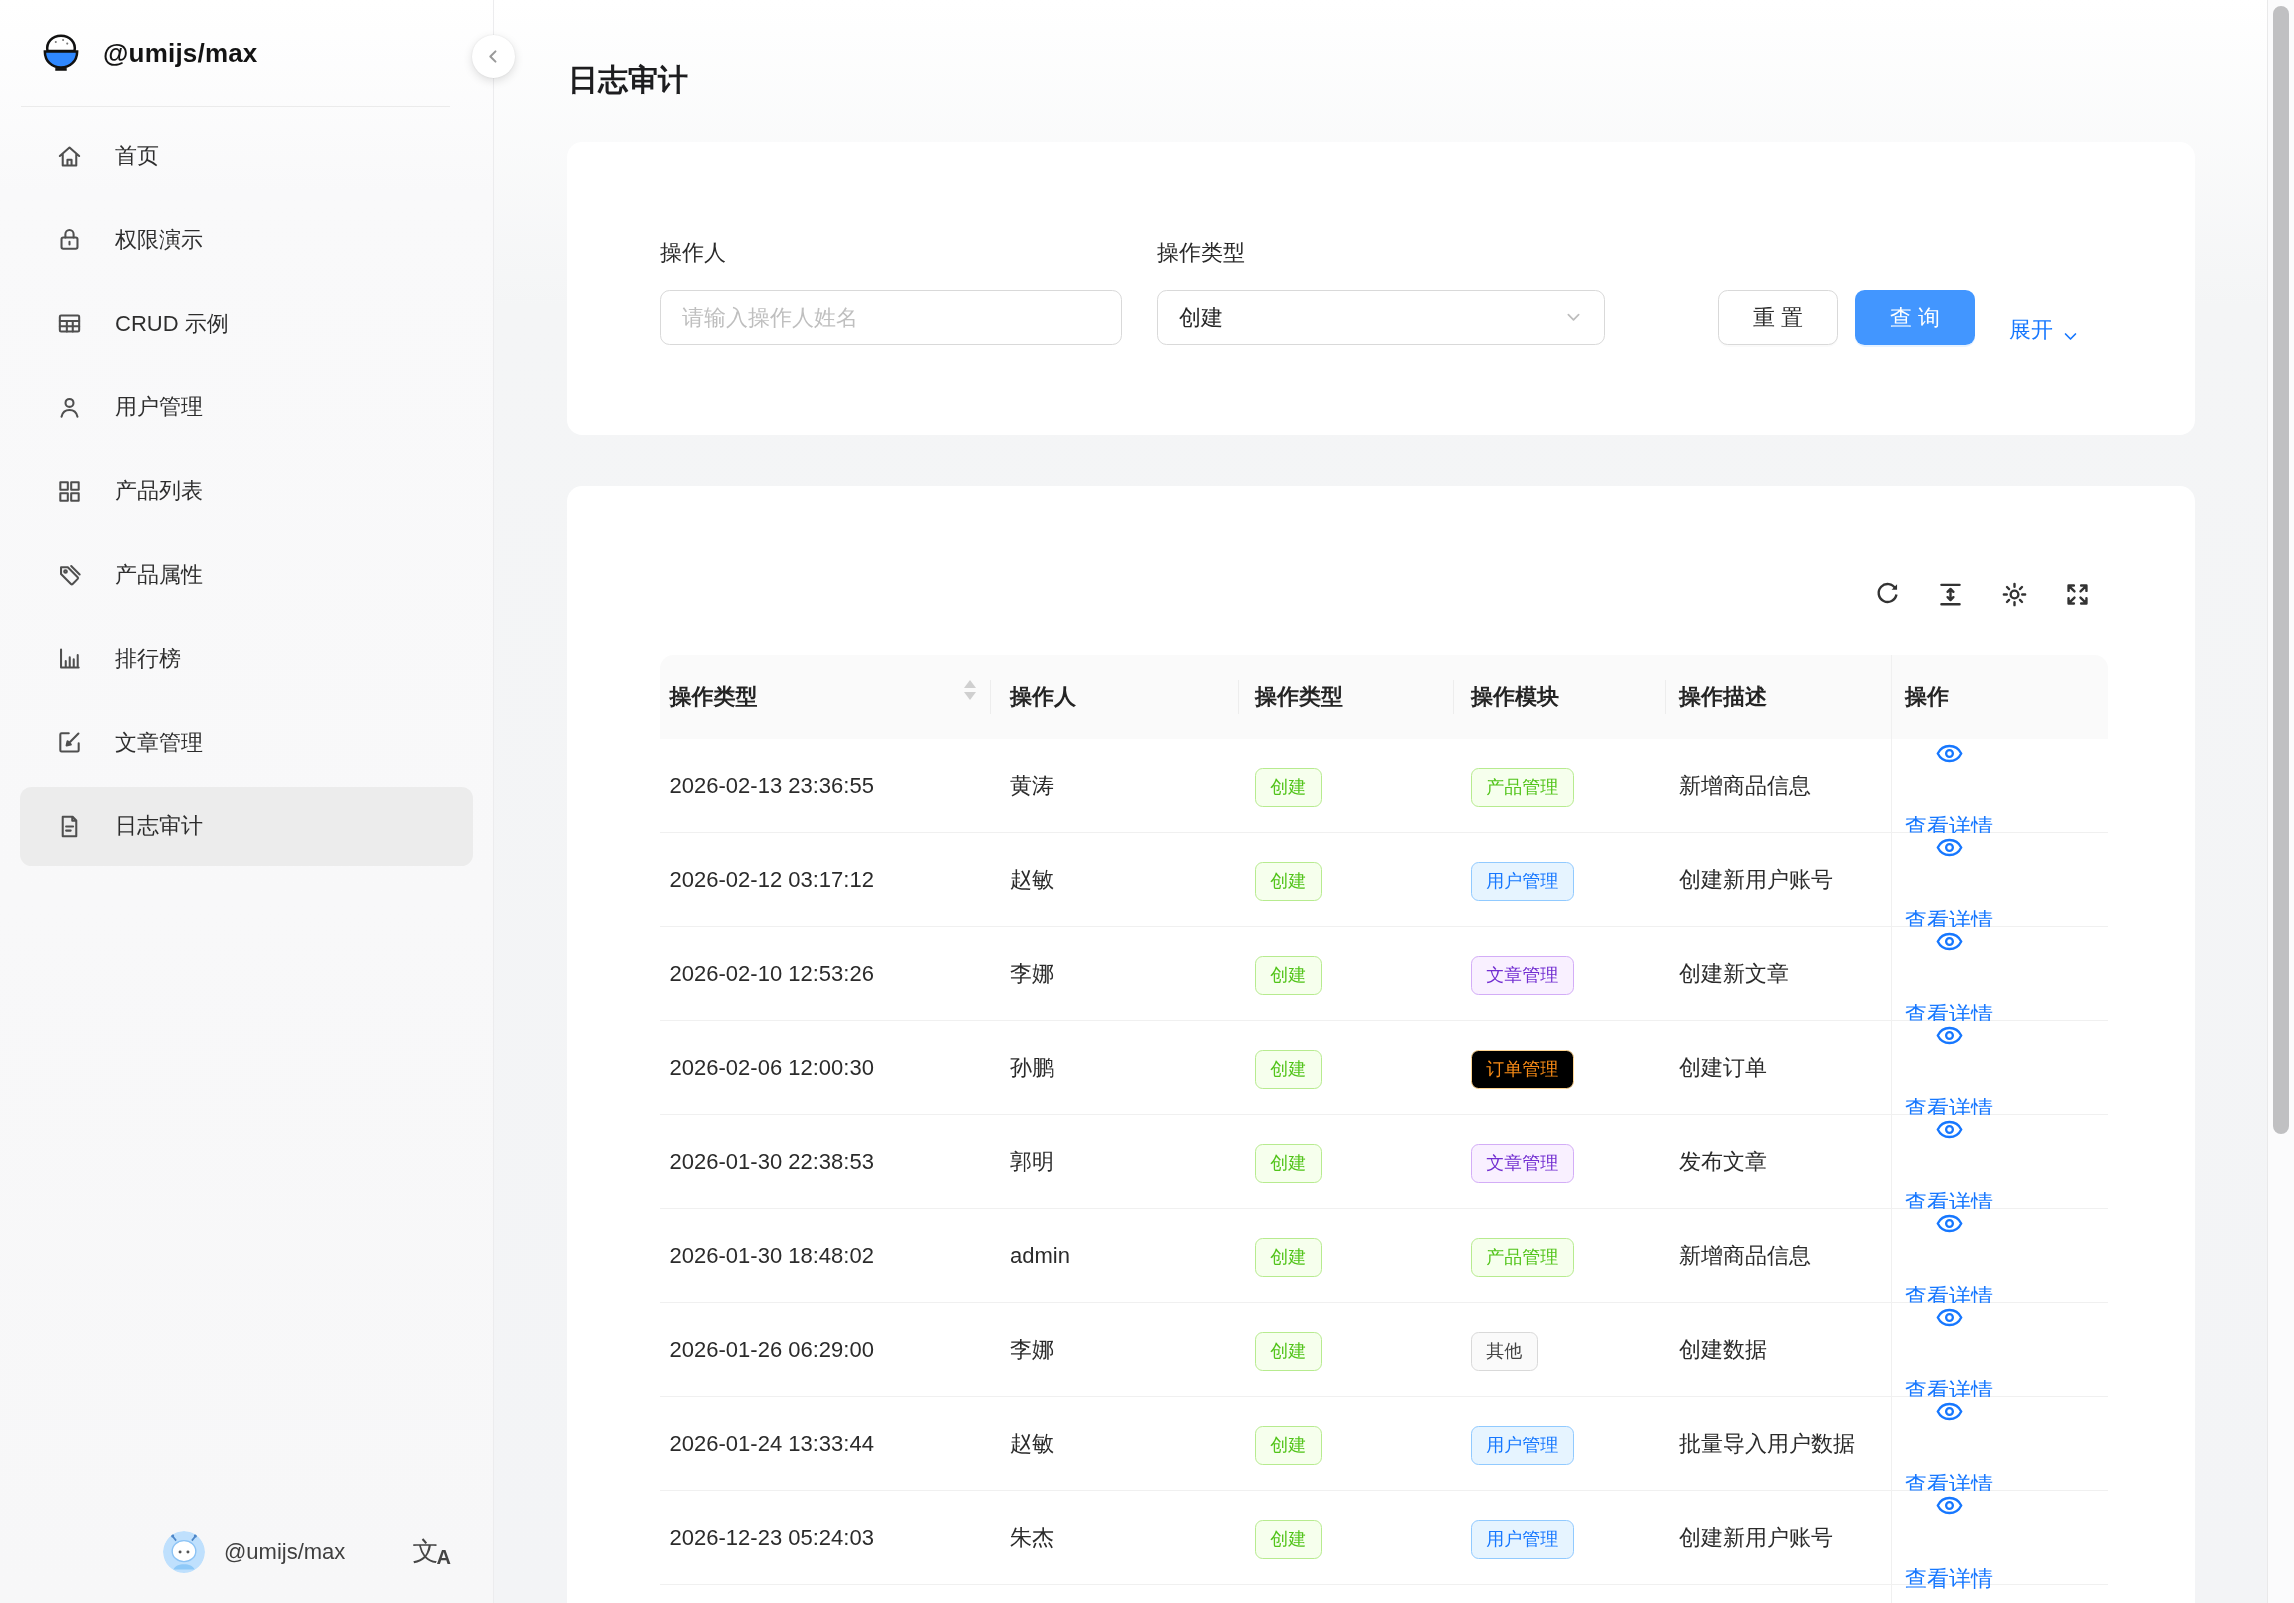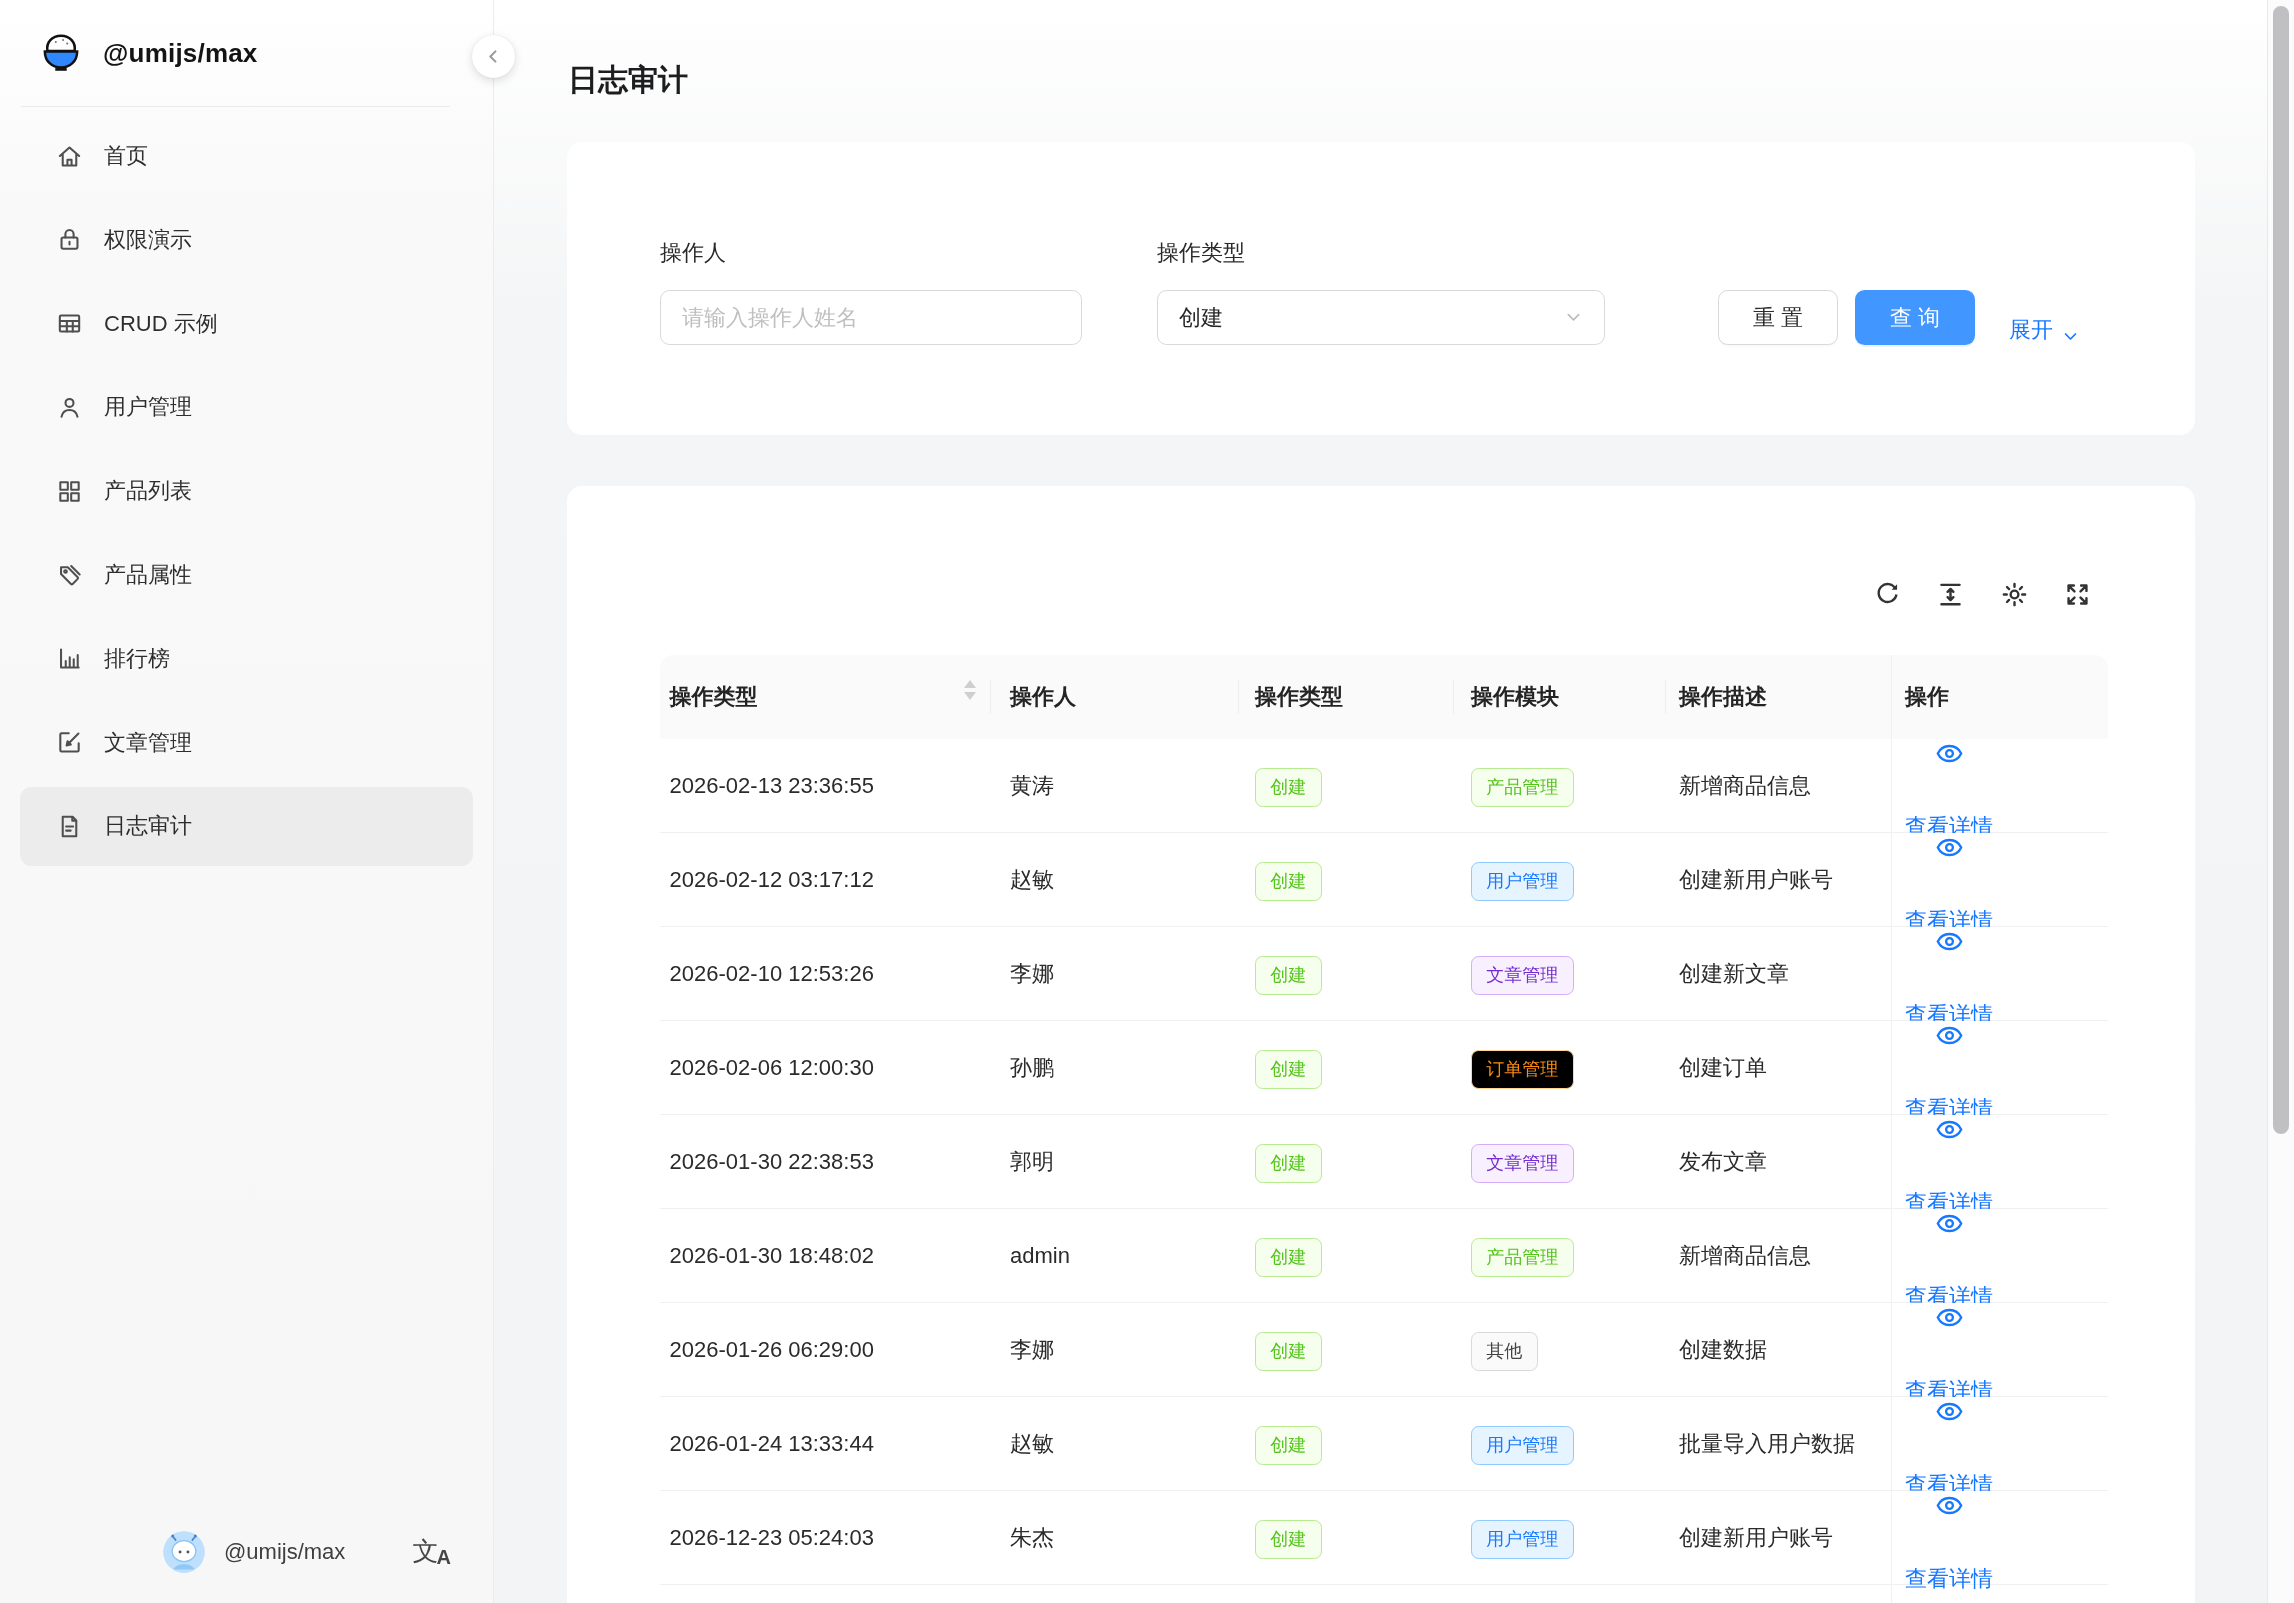"首页" .menu-item { gap: 20px -> 31px }
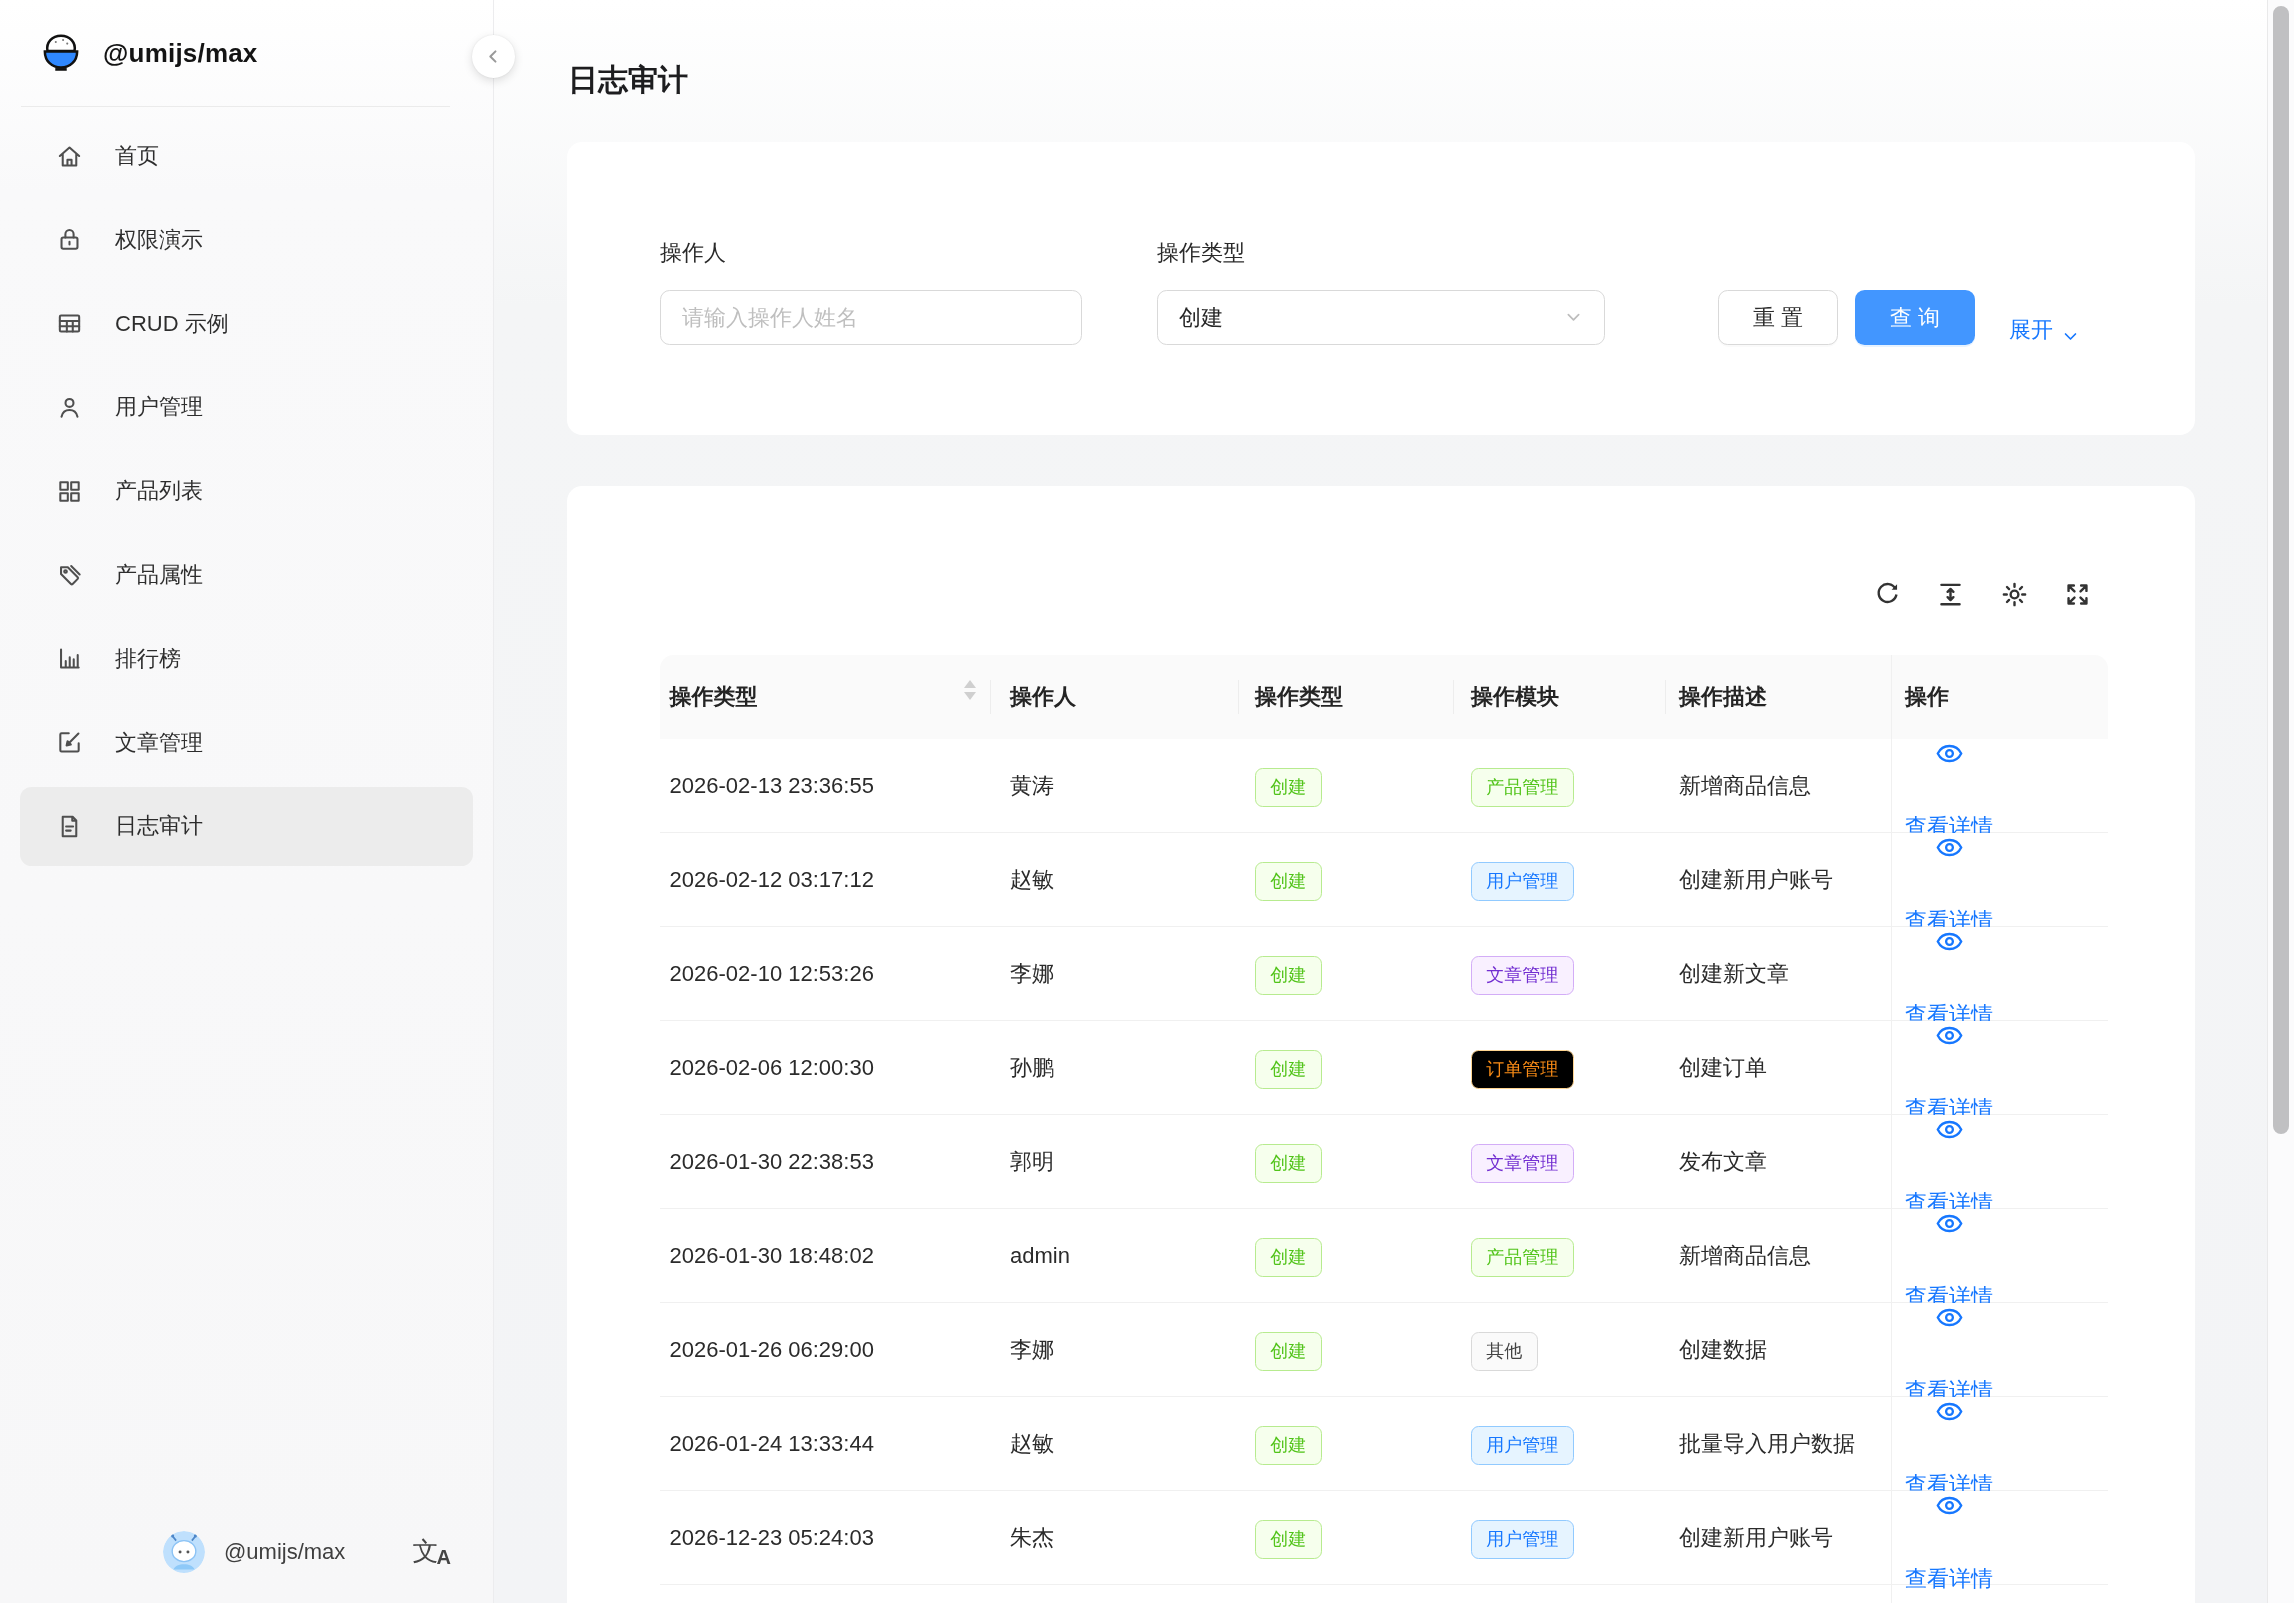"请输入操作人姓名" .f-input { width: 422px -> 462px }
